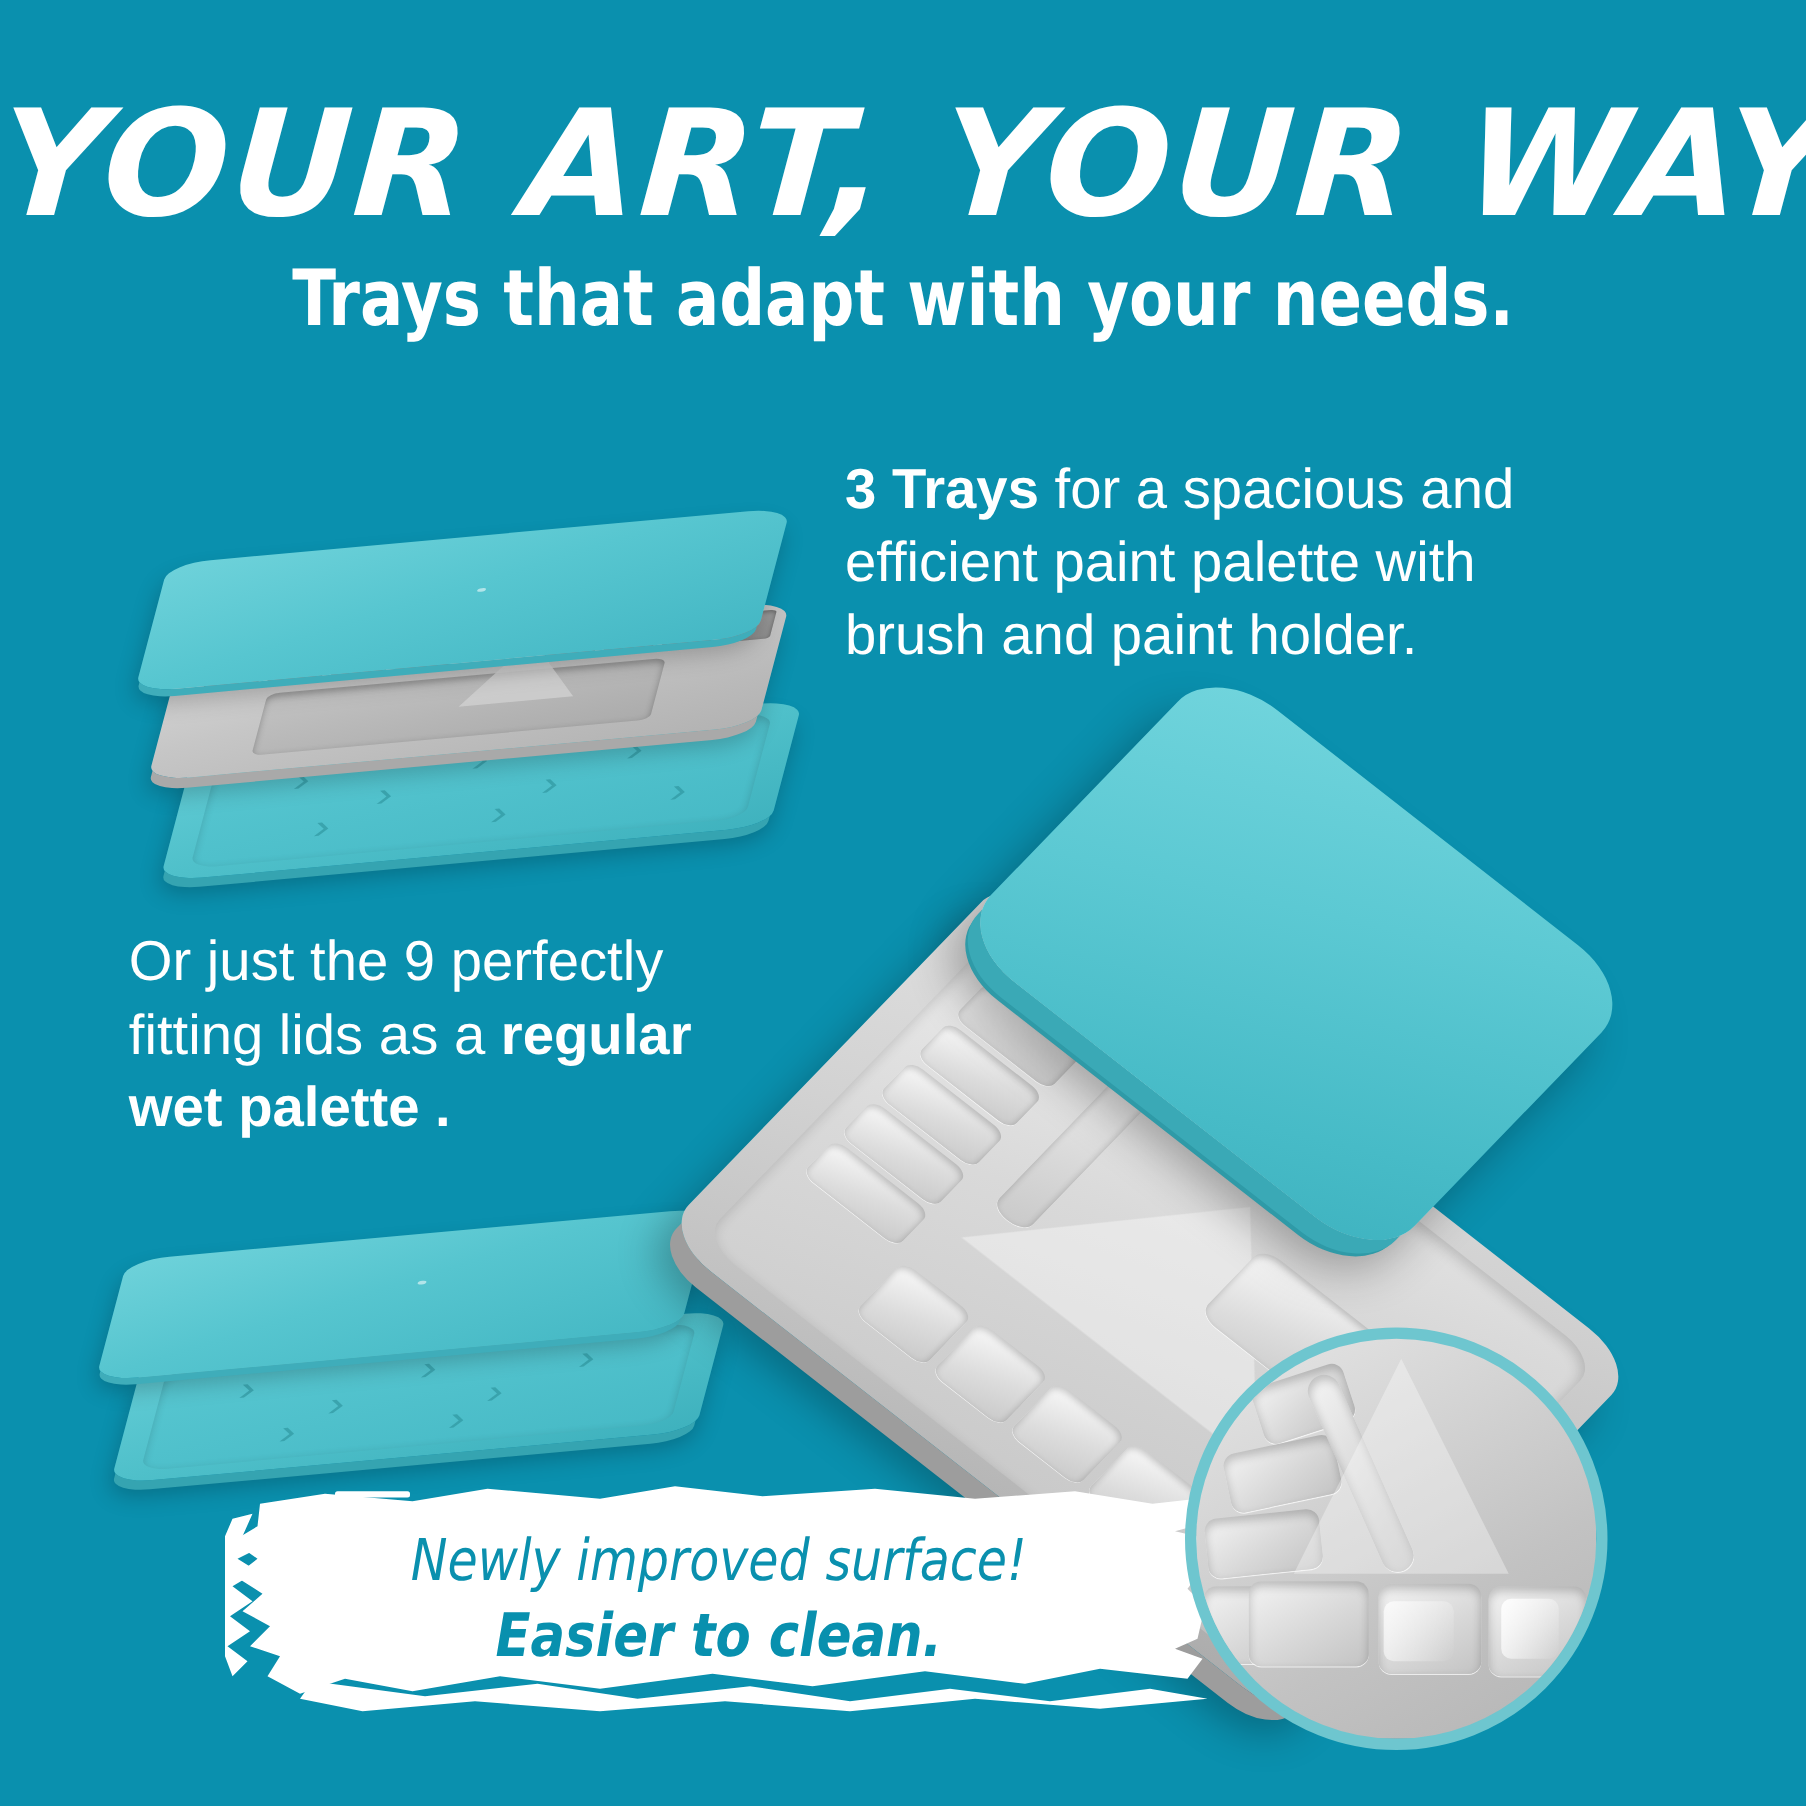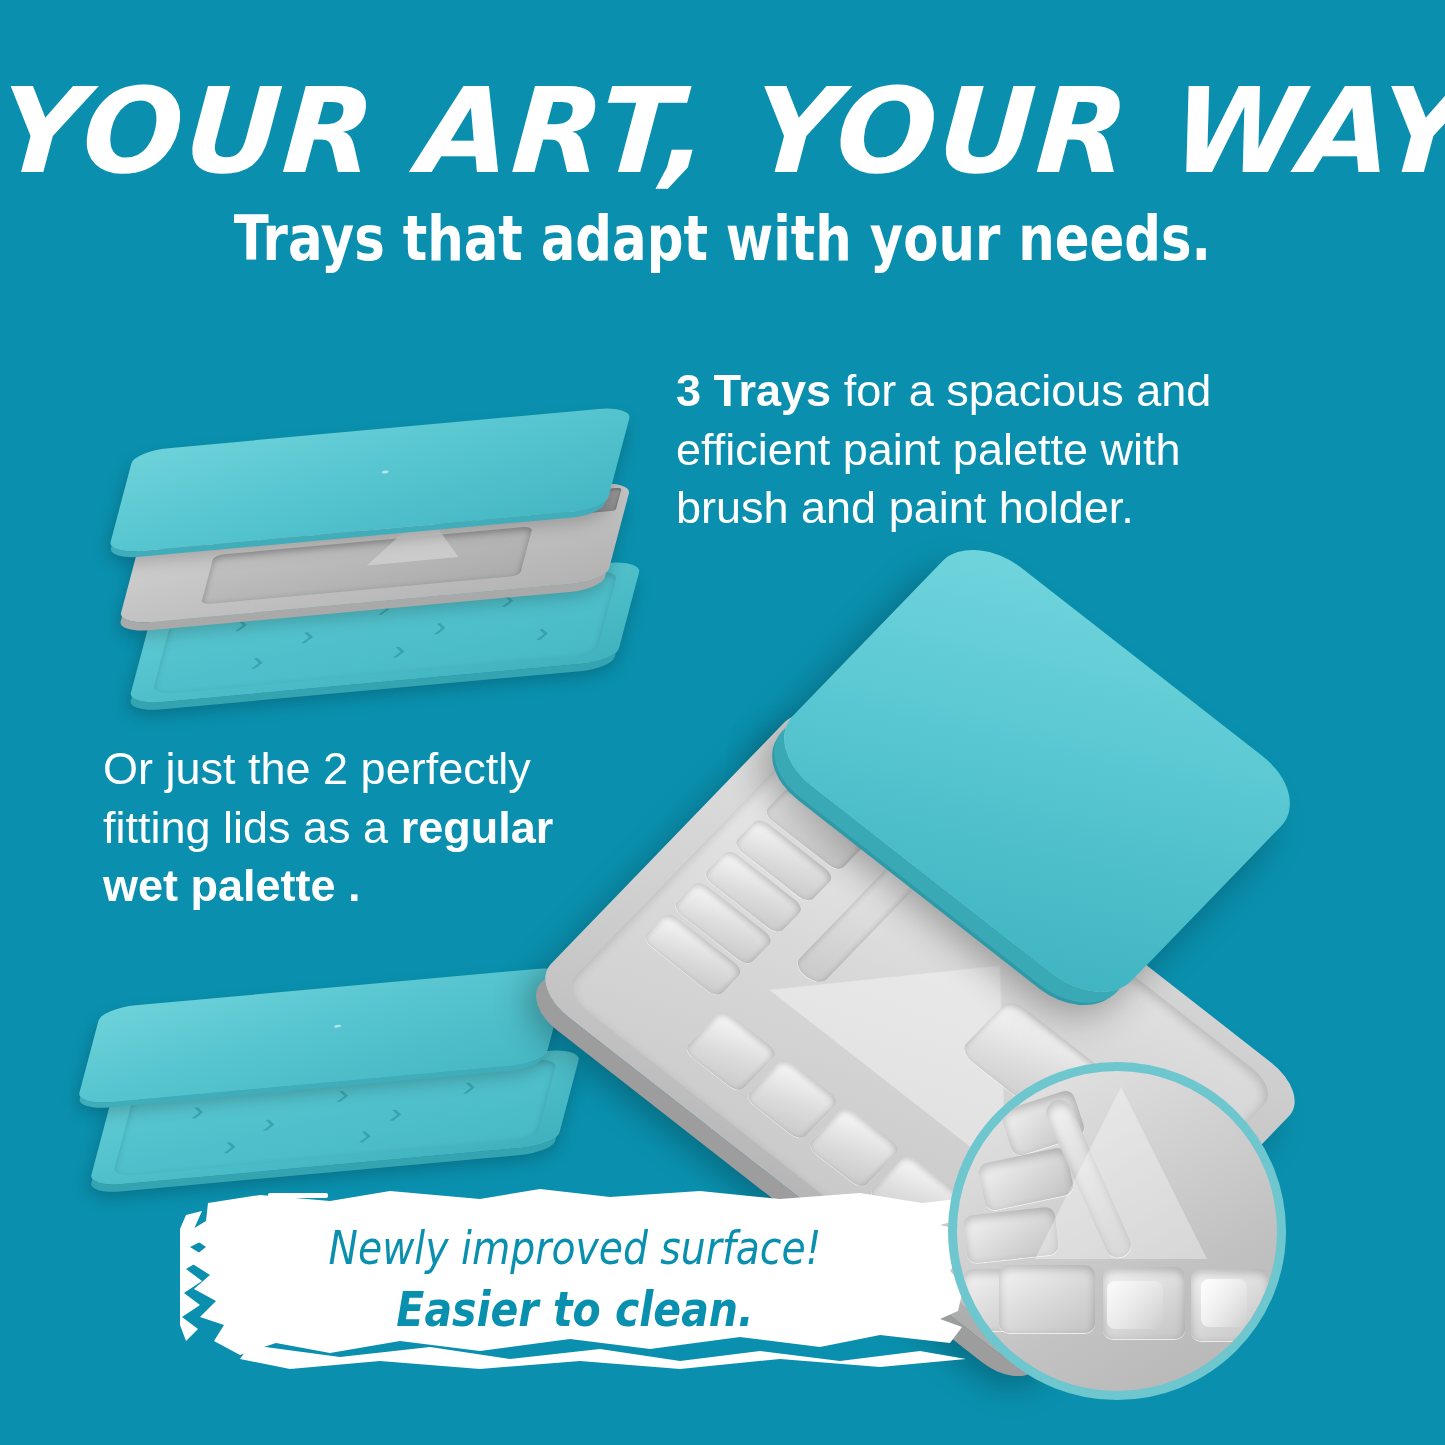"Or just the 2 perfectly" span { text: 2 -> 9 }
